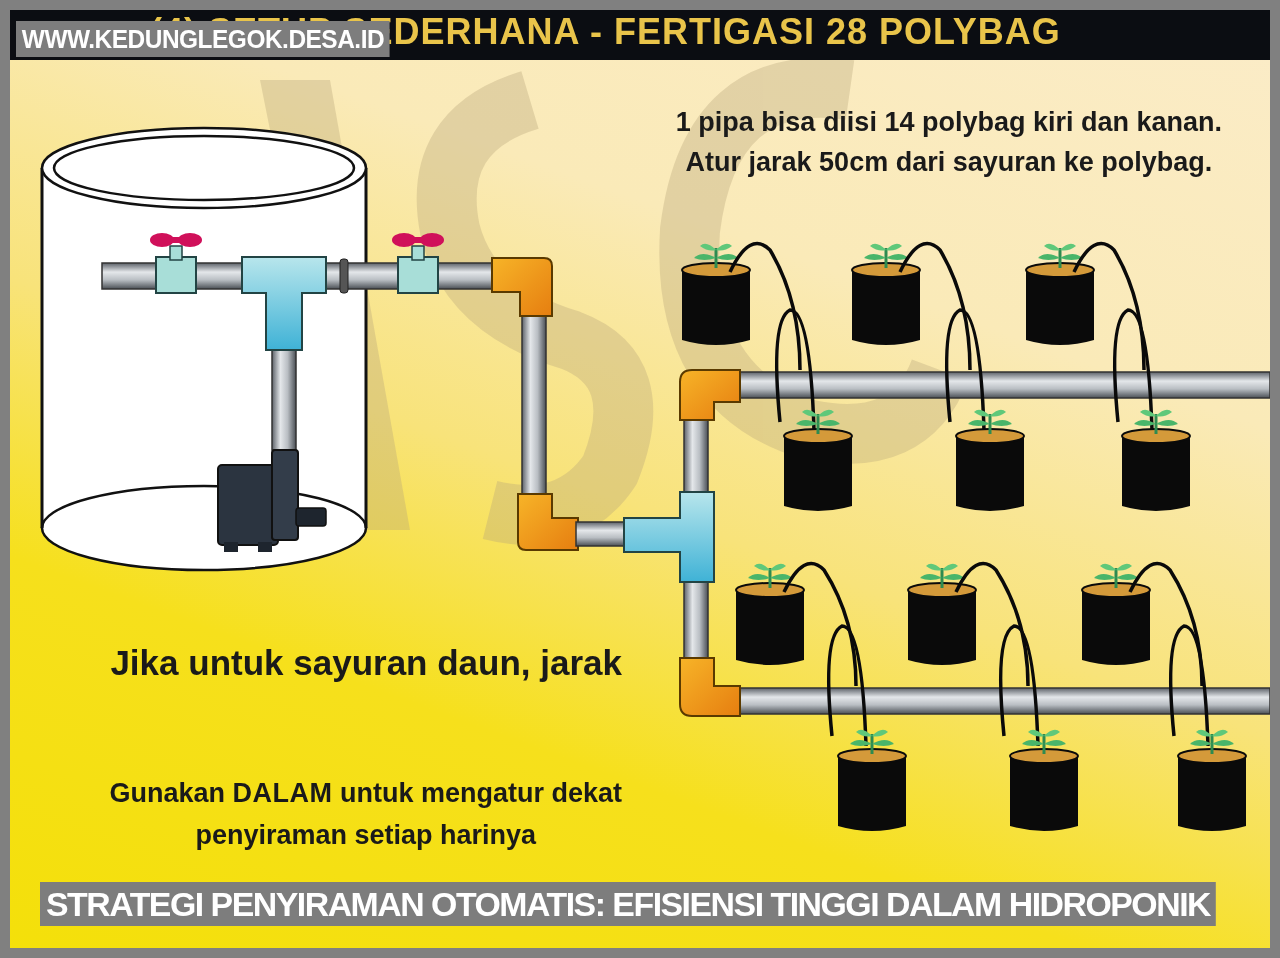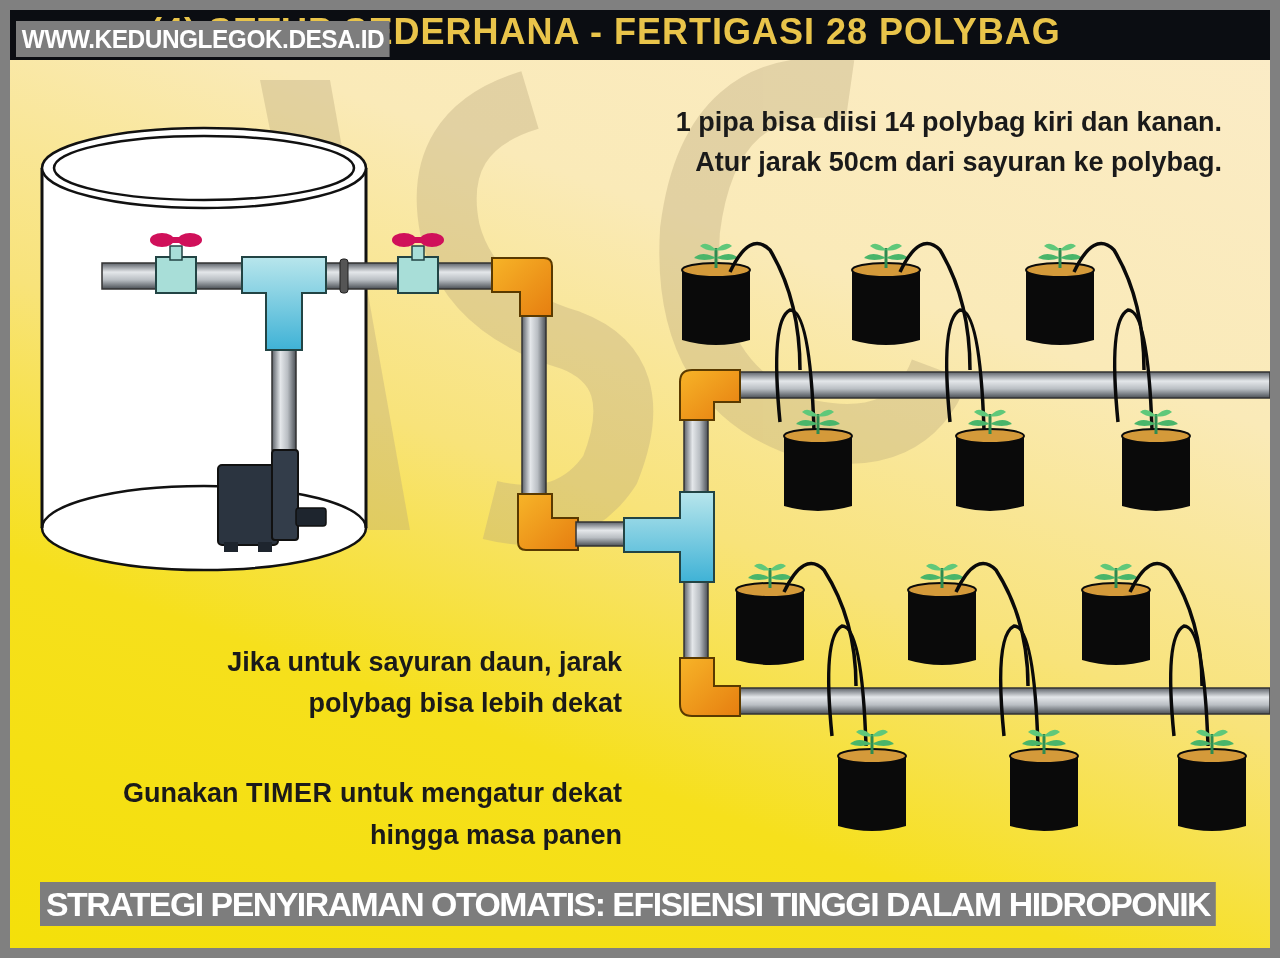"1 pipa bisa diisi 14" .note { text-align: right -> center }
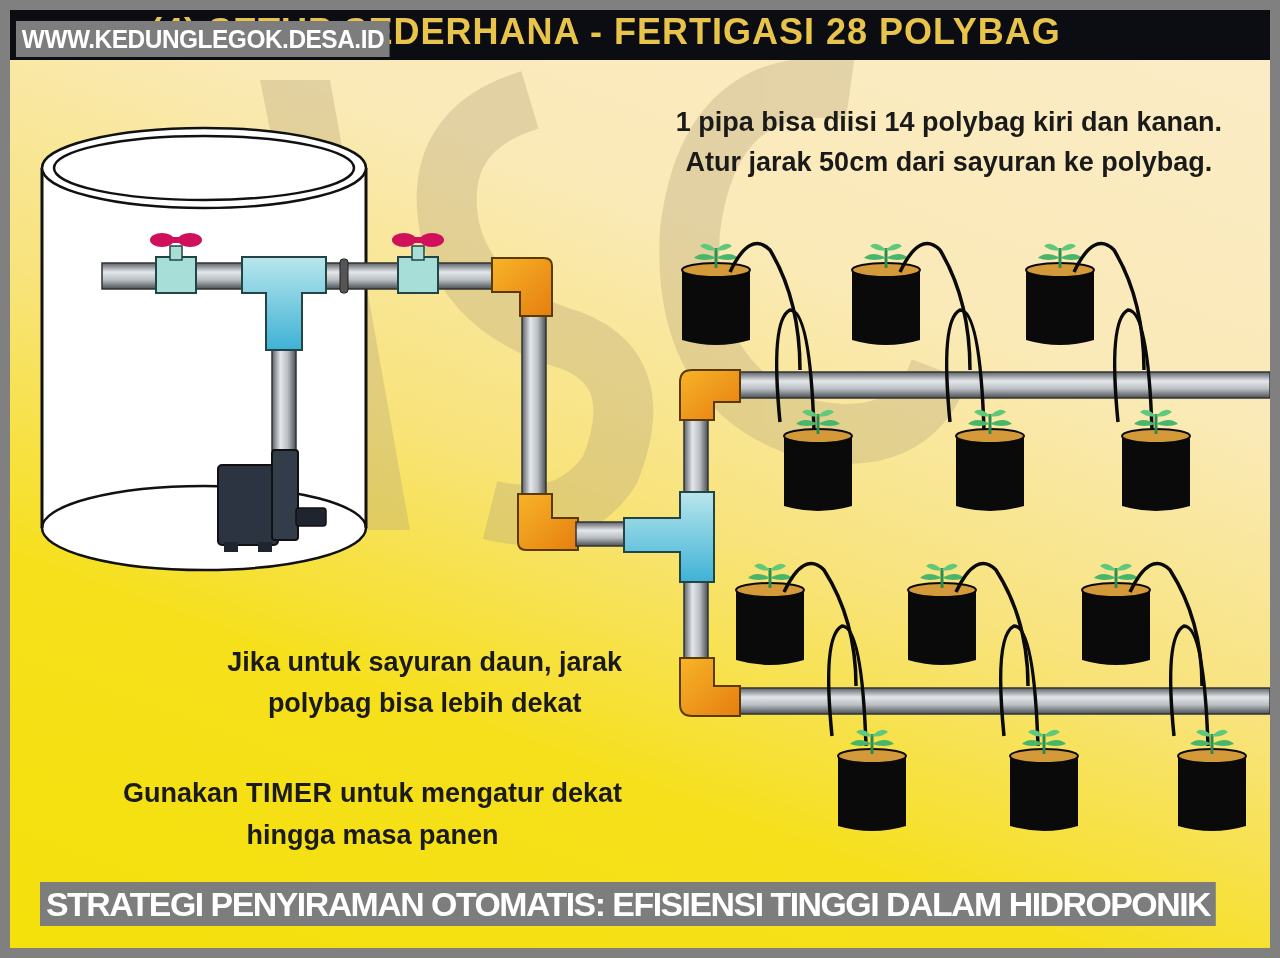"Jika untuk sayuran daun, jarak" #note-mid { font-size: 27px -> 35px }
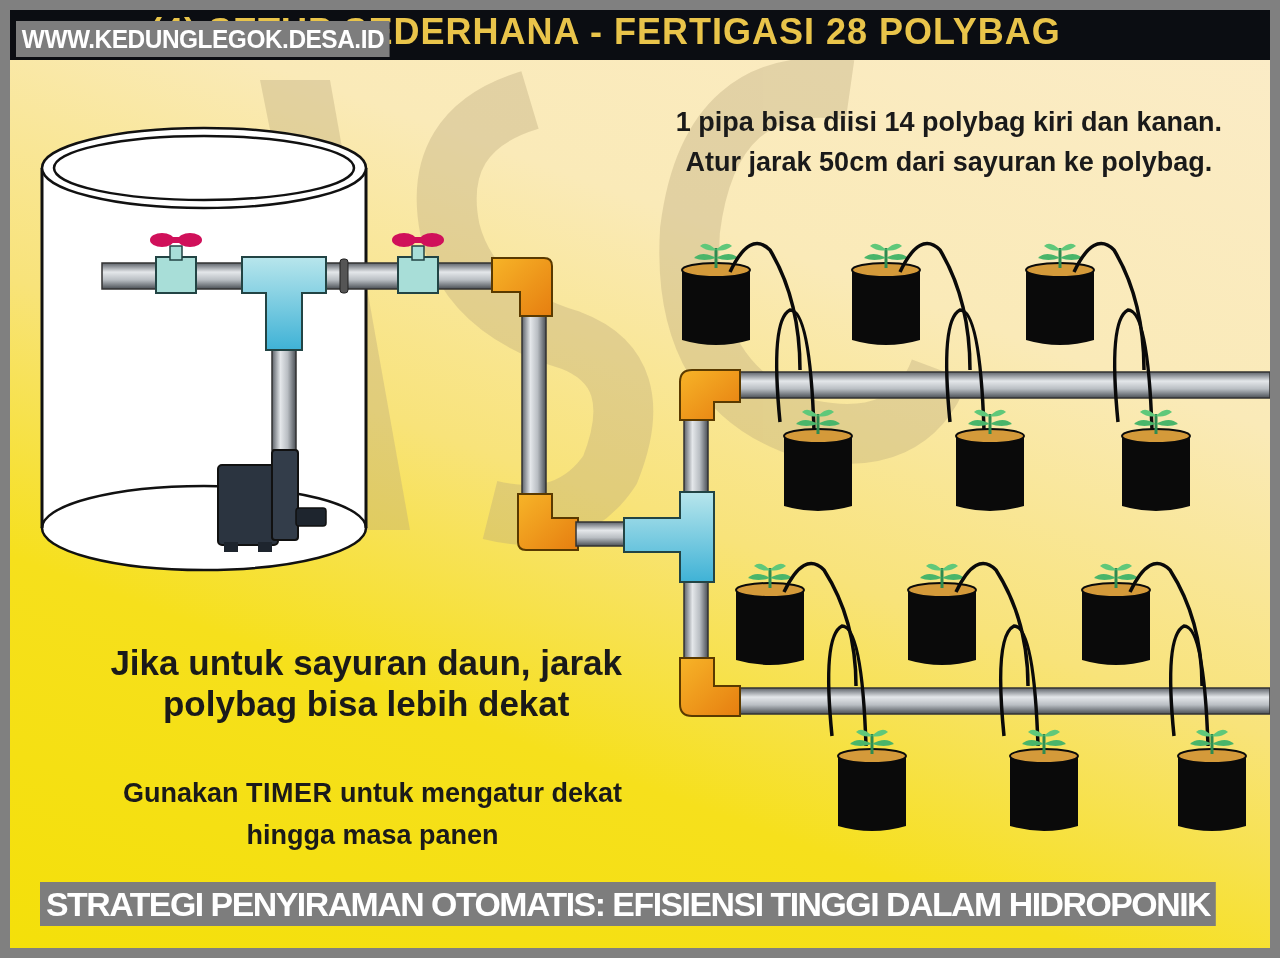"polybag bisa lebih dekat" div { html: <div>polybag bisa lebih dekat</div> -> none }
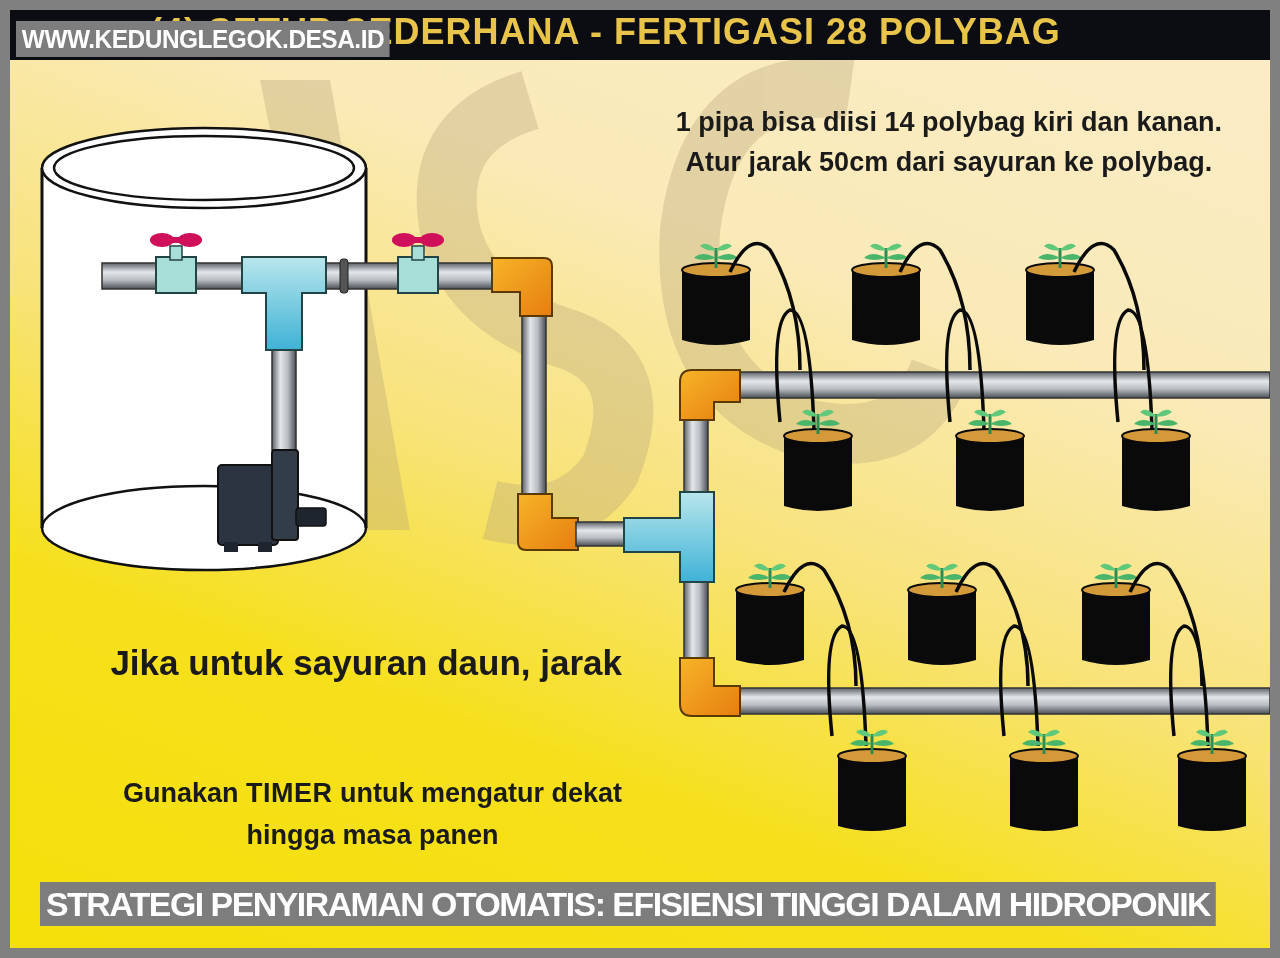"TIMER" span { text: TIMER -> DALAM }
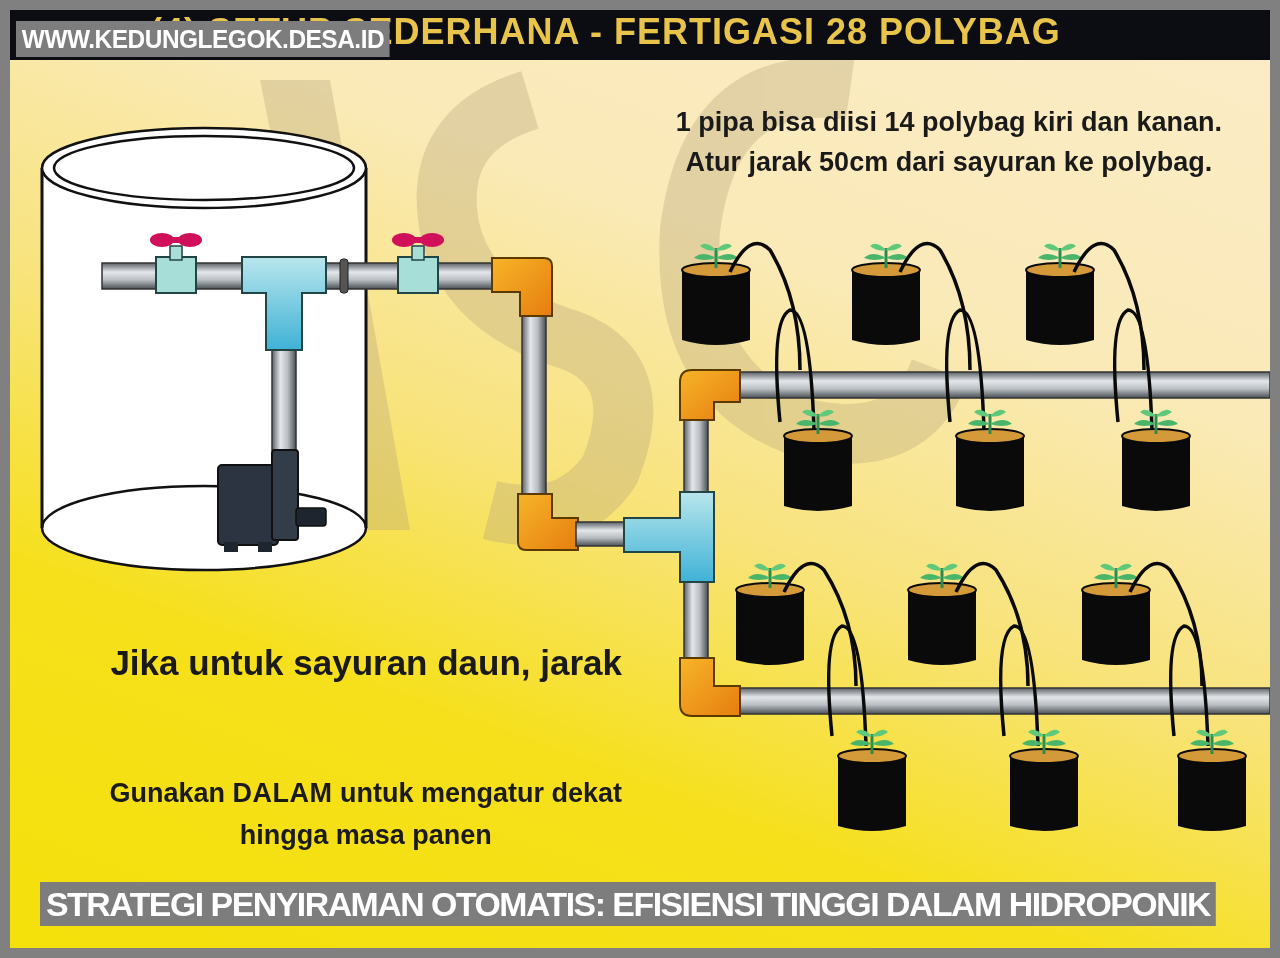"penyiraman setiap harinya" div { html: none -> <div>penyiraman setiap harinya</div> }
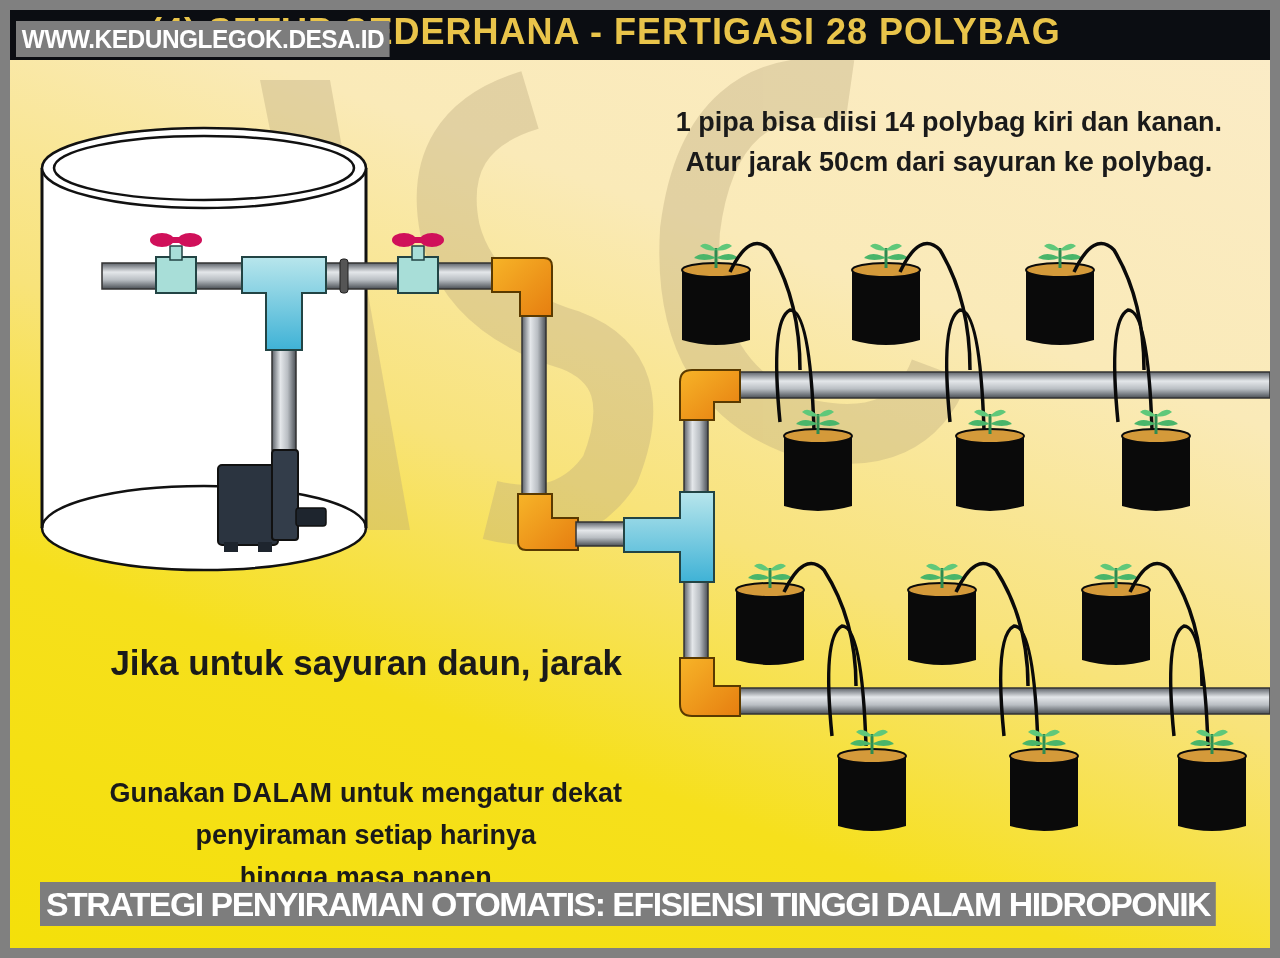"hingga masa panen" div { html: <div>hingga masa panen</div> -> none }
